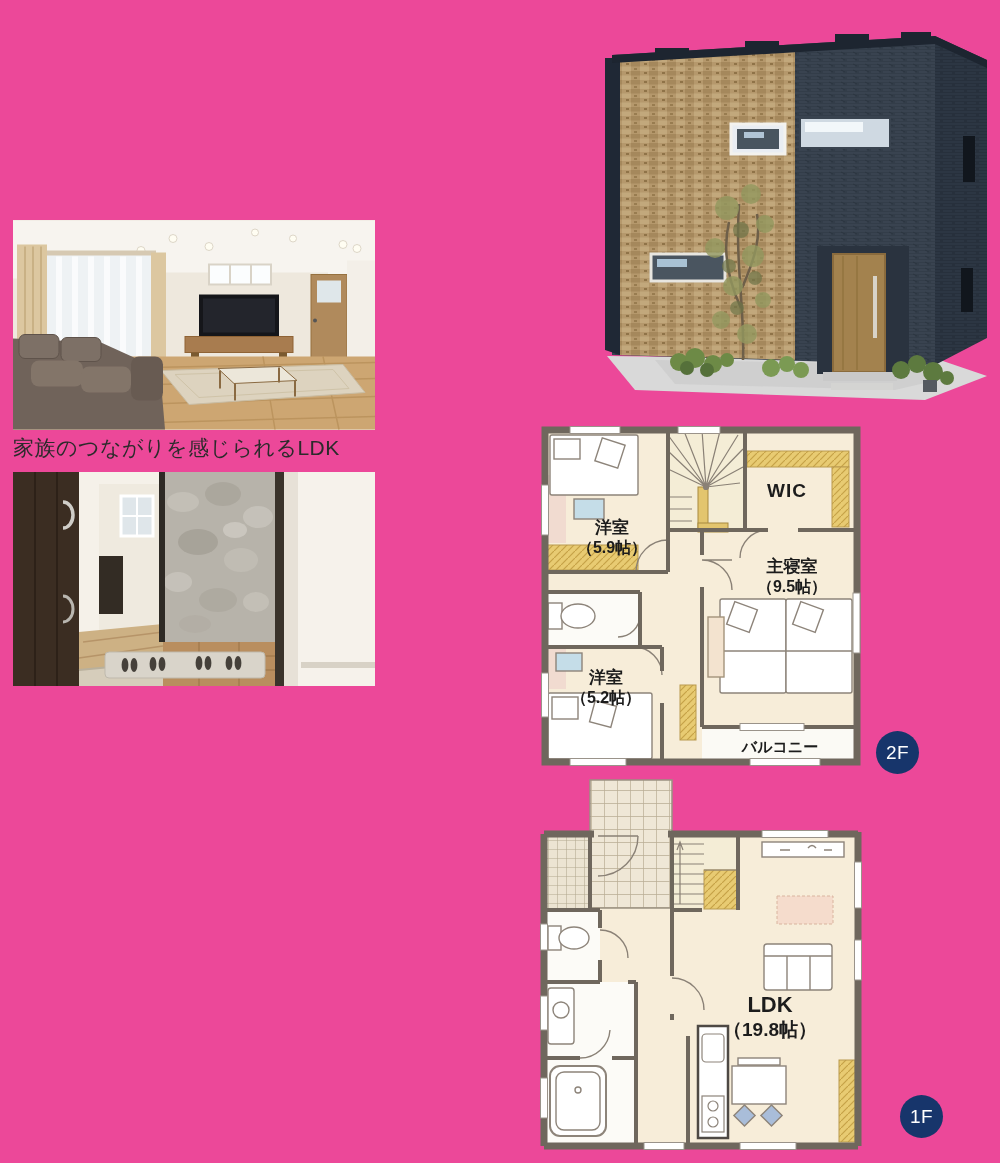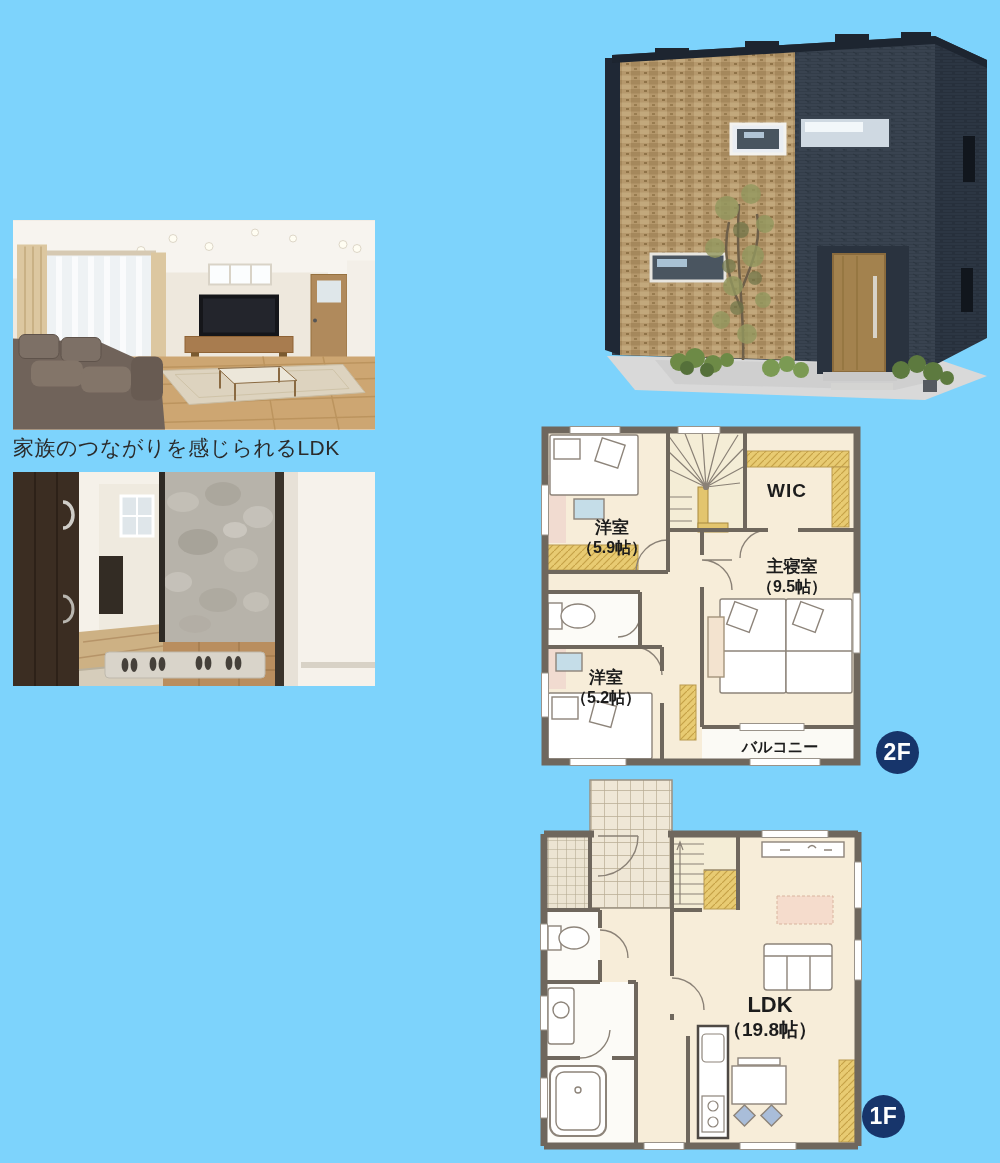"家族のつながりを感じられるLDK" .canvas { background: #7dd3fc -> #ec4899 }
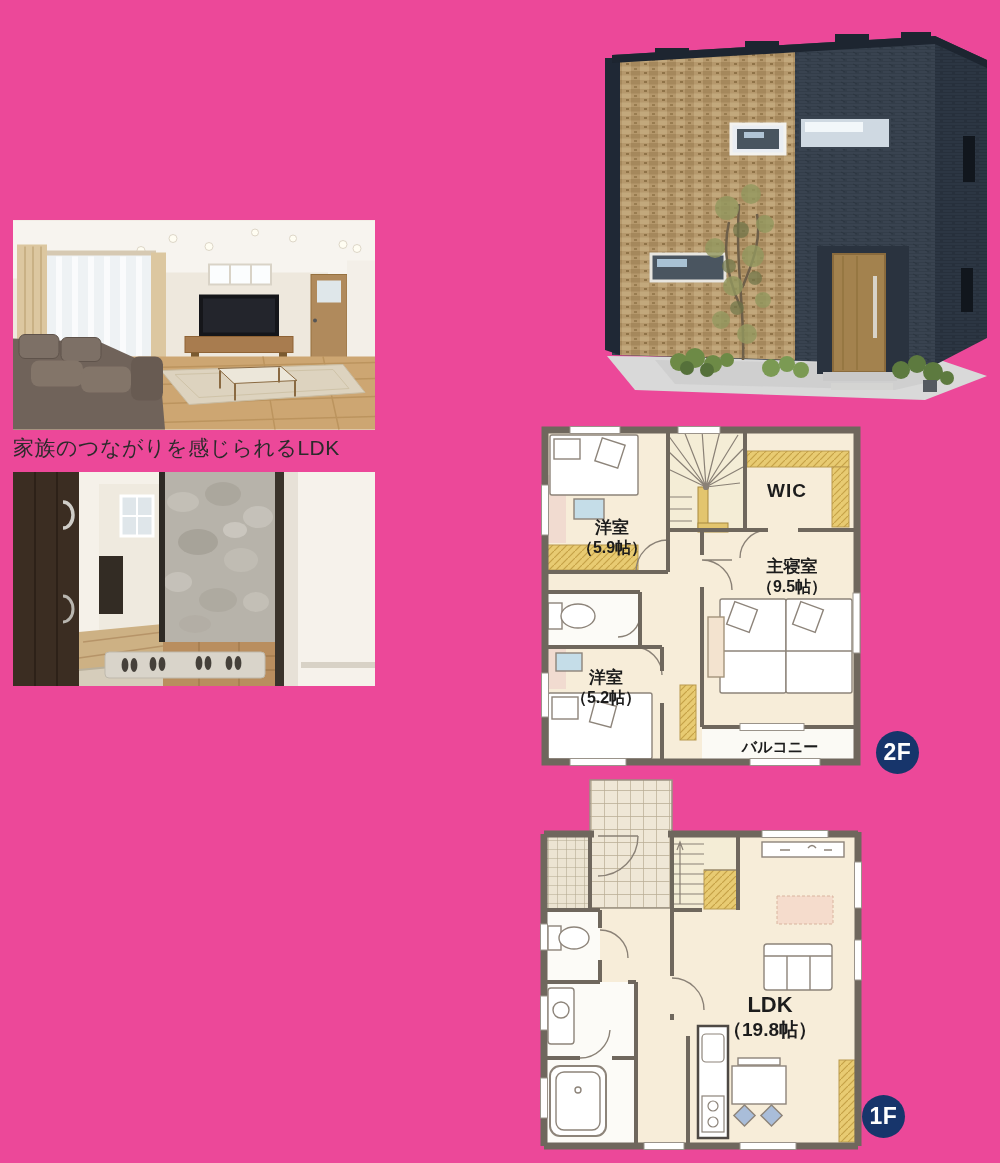"2F" .badge { font-size: 23px -> 19px; font-weight: bold -> normal }
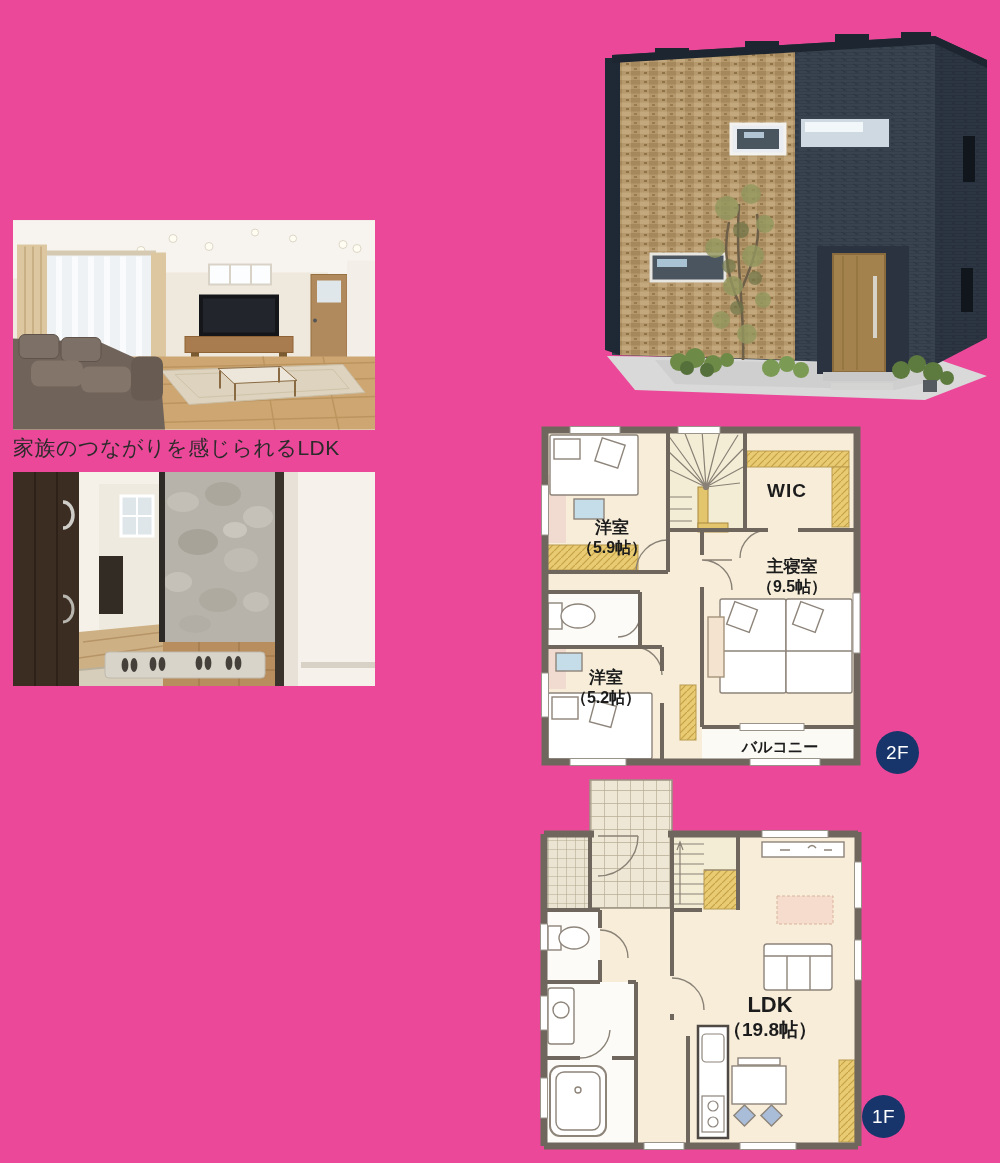"1F" div.badge { left: 862px -> 900px }
